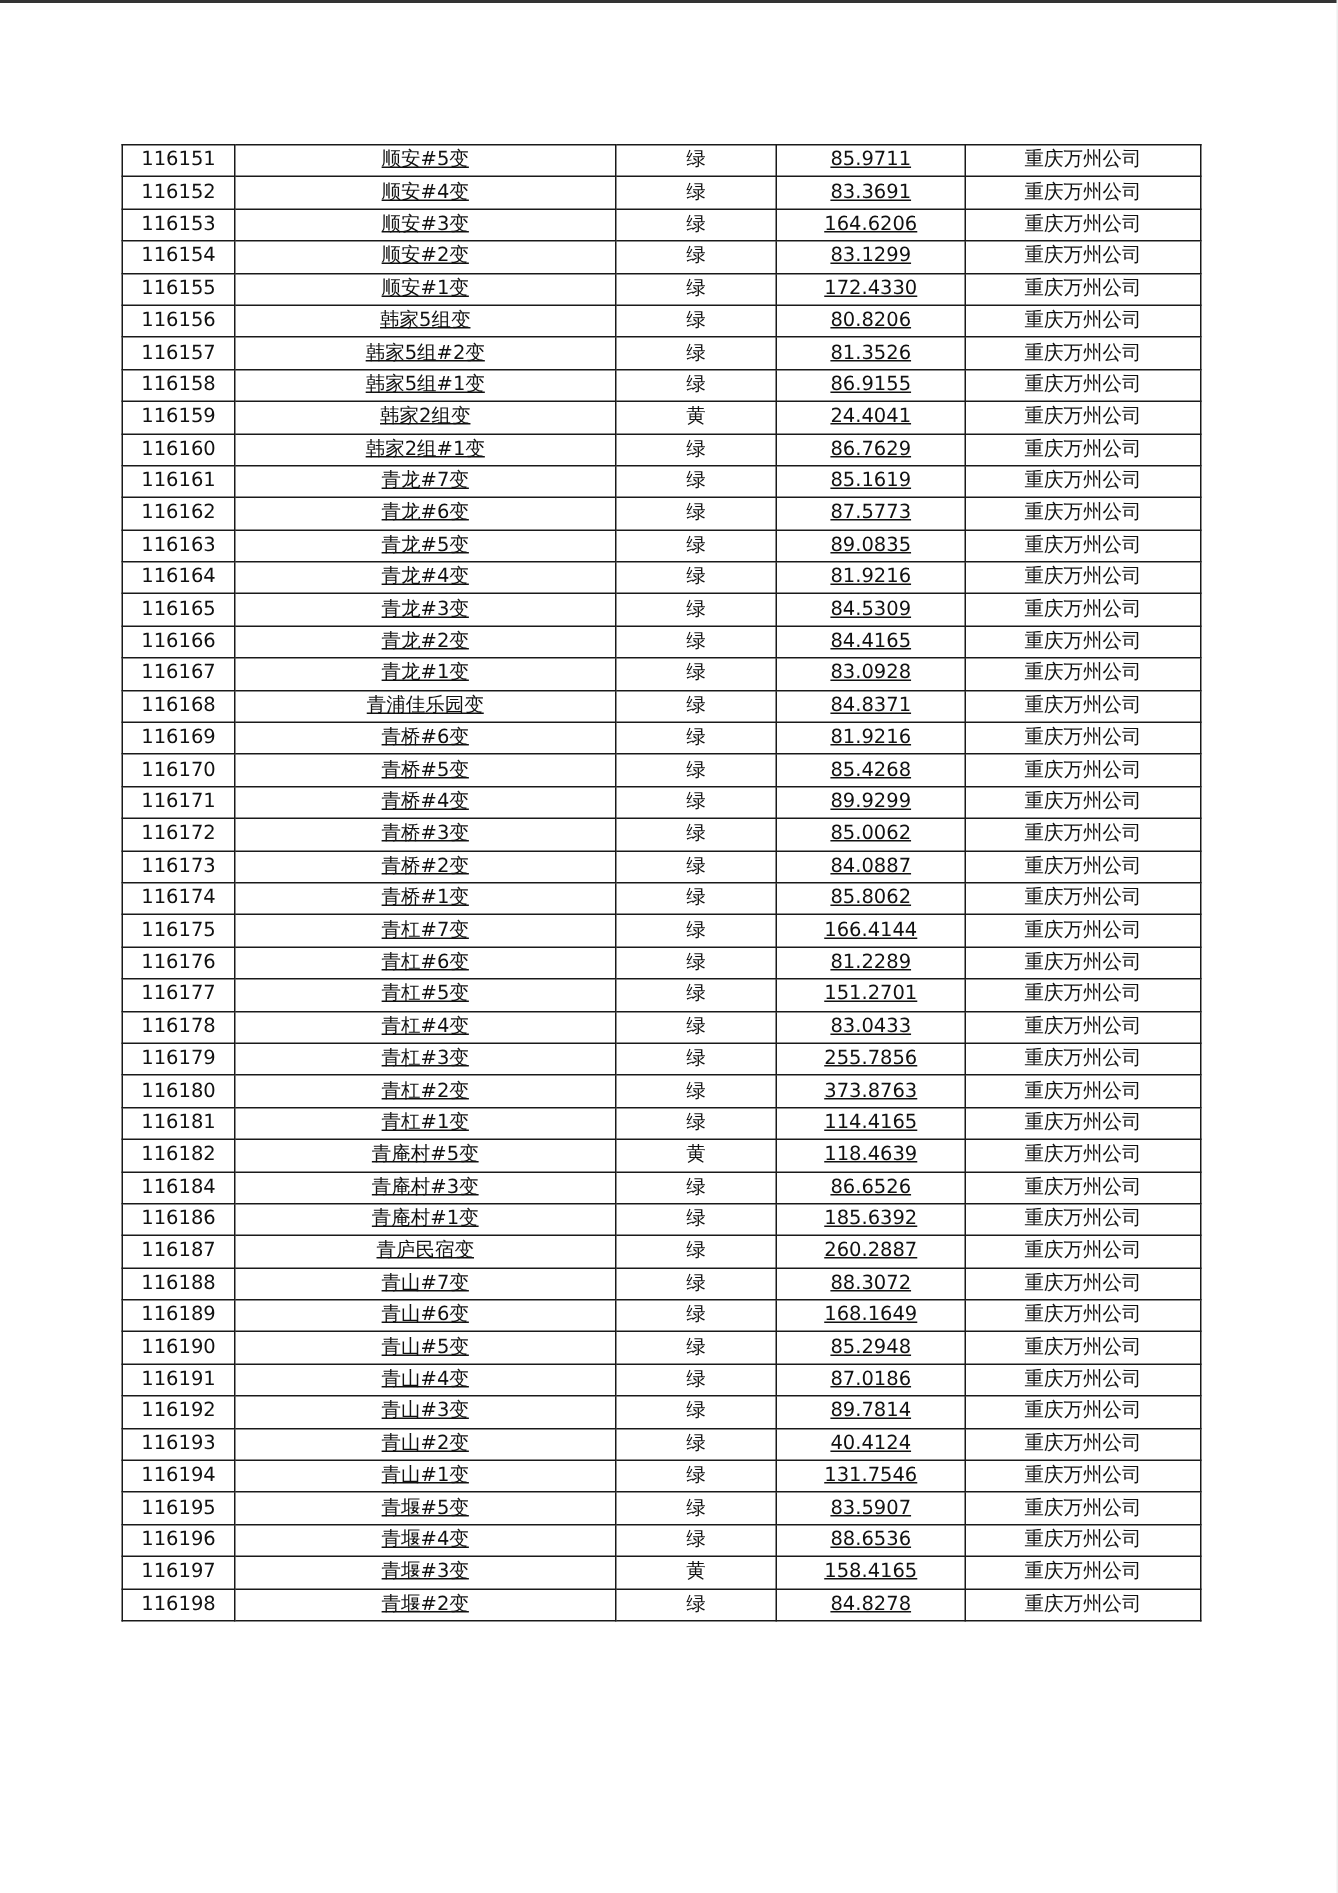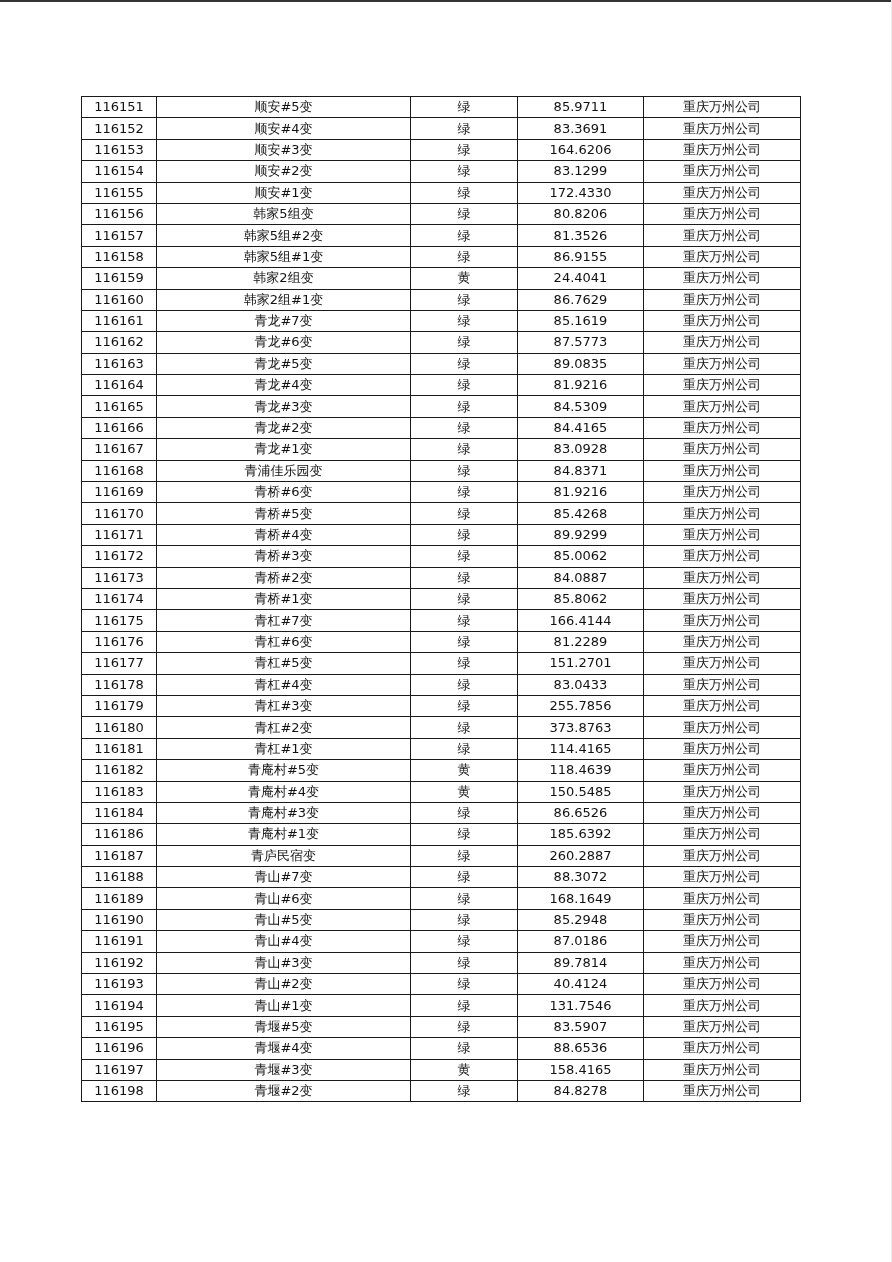"顺安#5变" td.c-name { text-decoration: none -> underline }
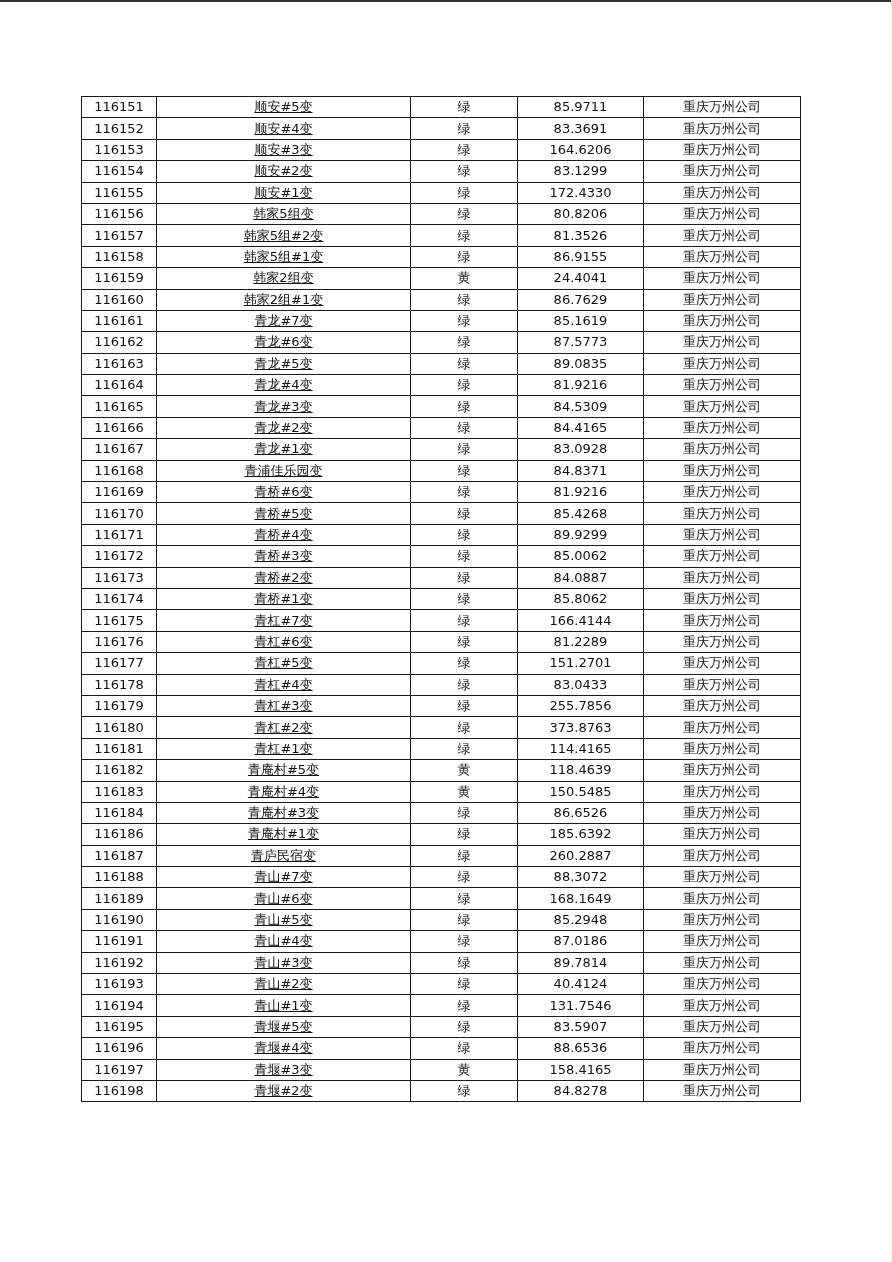"85.9711" td.c-value { text-decoration: none -> underline }
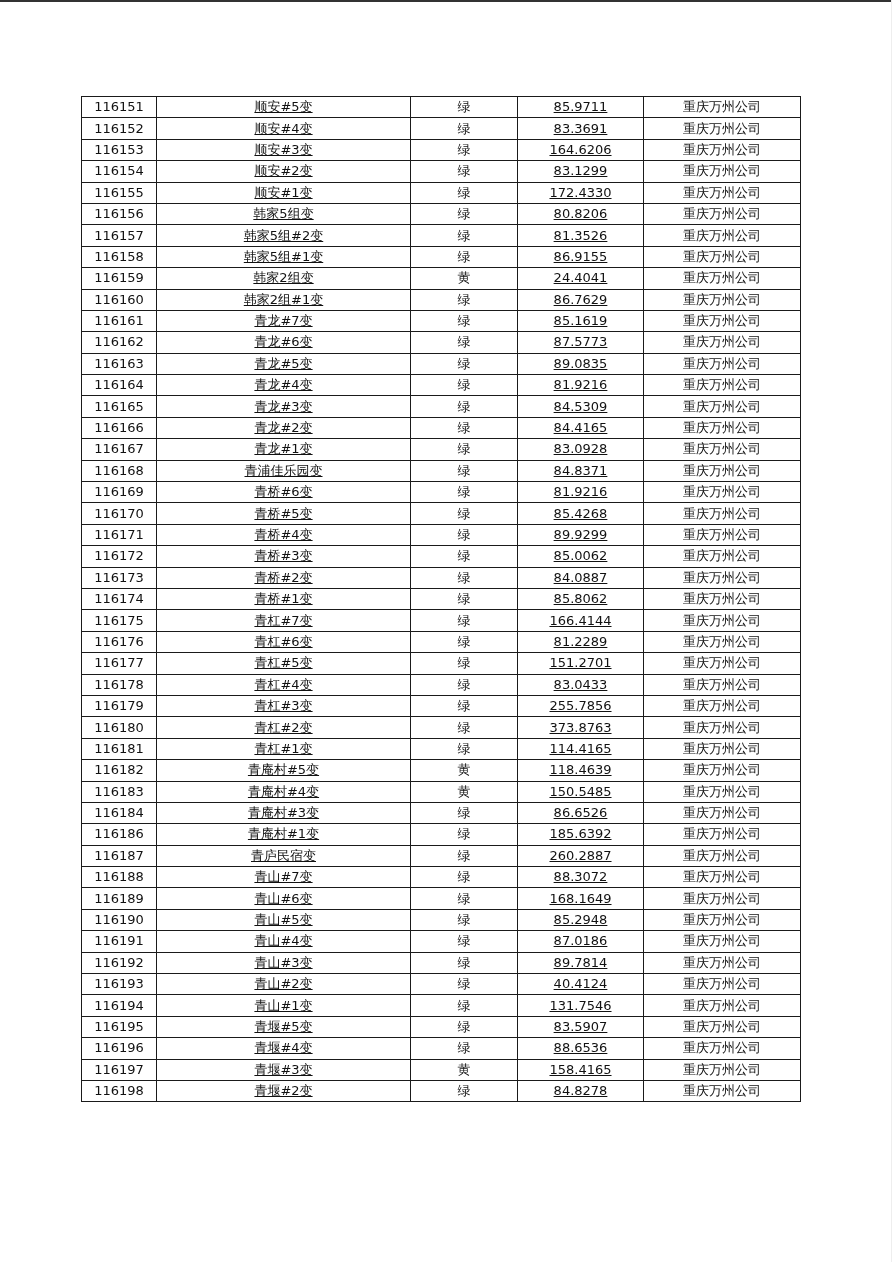"116183" tr { html: <tr> <td>116183</td> <td>青庵村#4变</td> <td>黄</td> <td>150.5485</td> <td>重庆万州公司</td> </tr> -> none }
